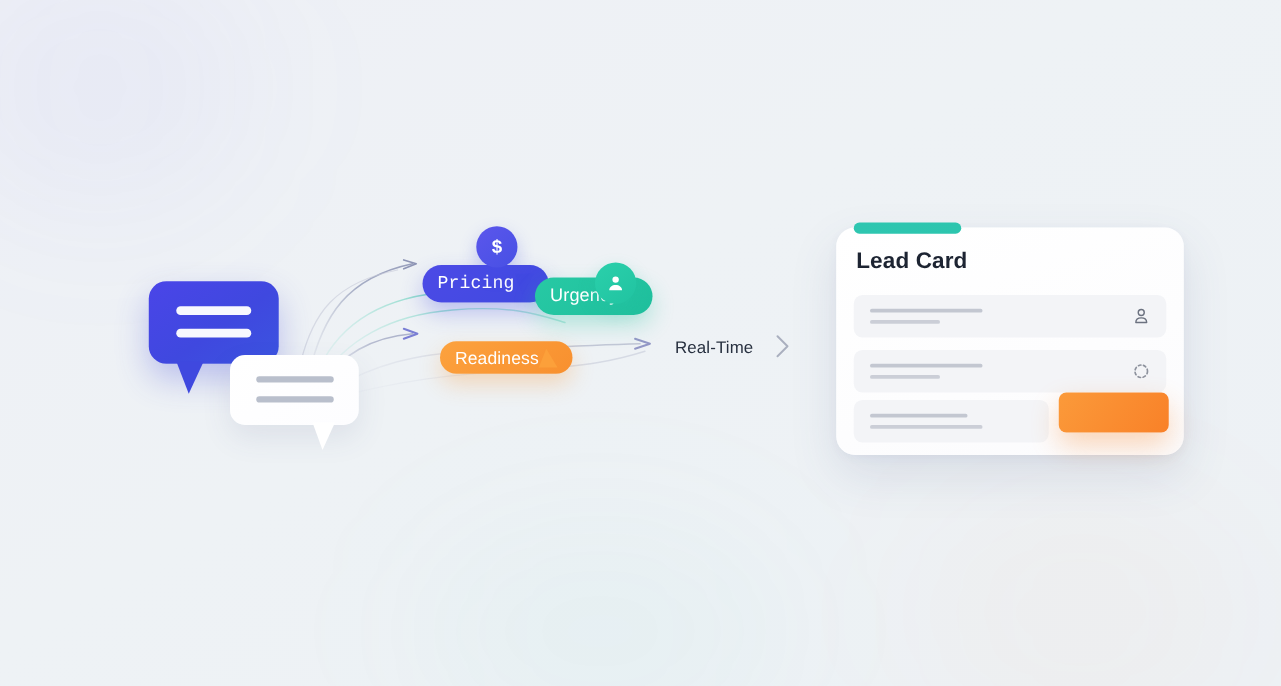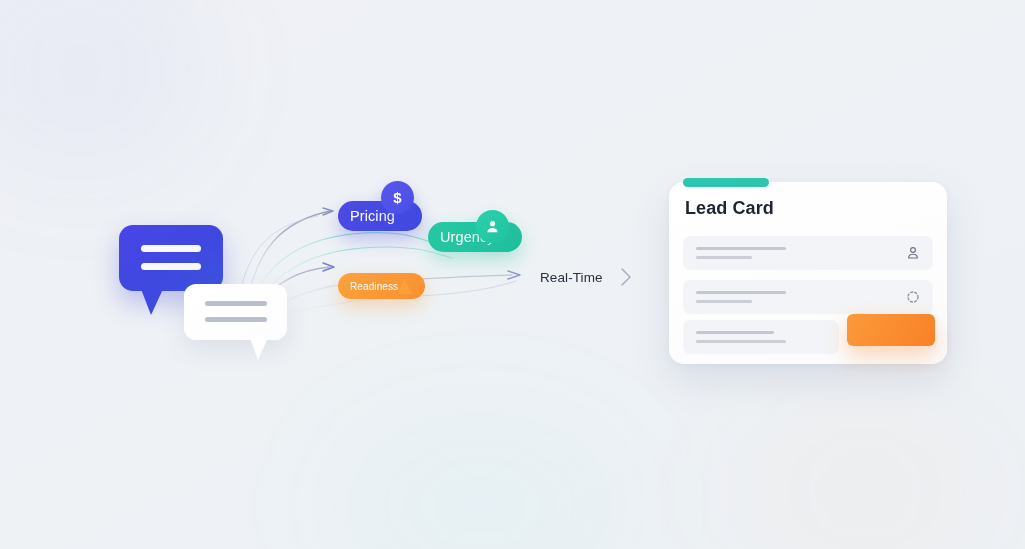"Pricing" #tag-pricing { font-family: none -> Liberation Mono, monospace; top: 201px -> 212px }
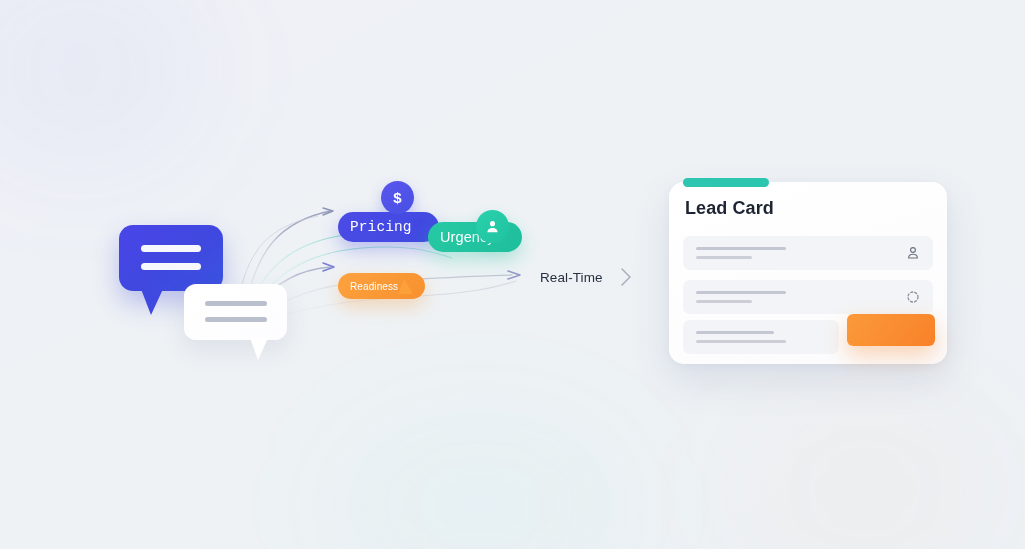"Readiness" #tag-readiness { font-size: 10px -> 14px; left: 338px -> 352px }
